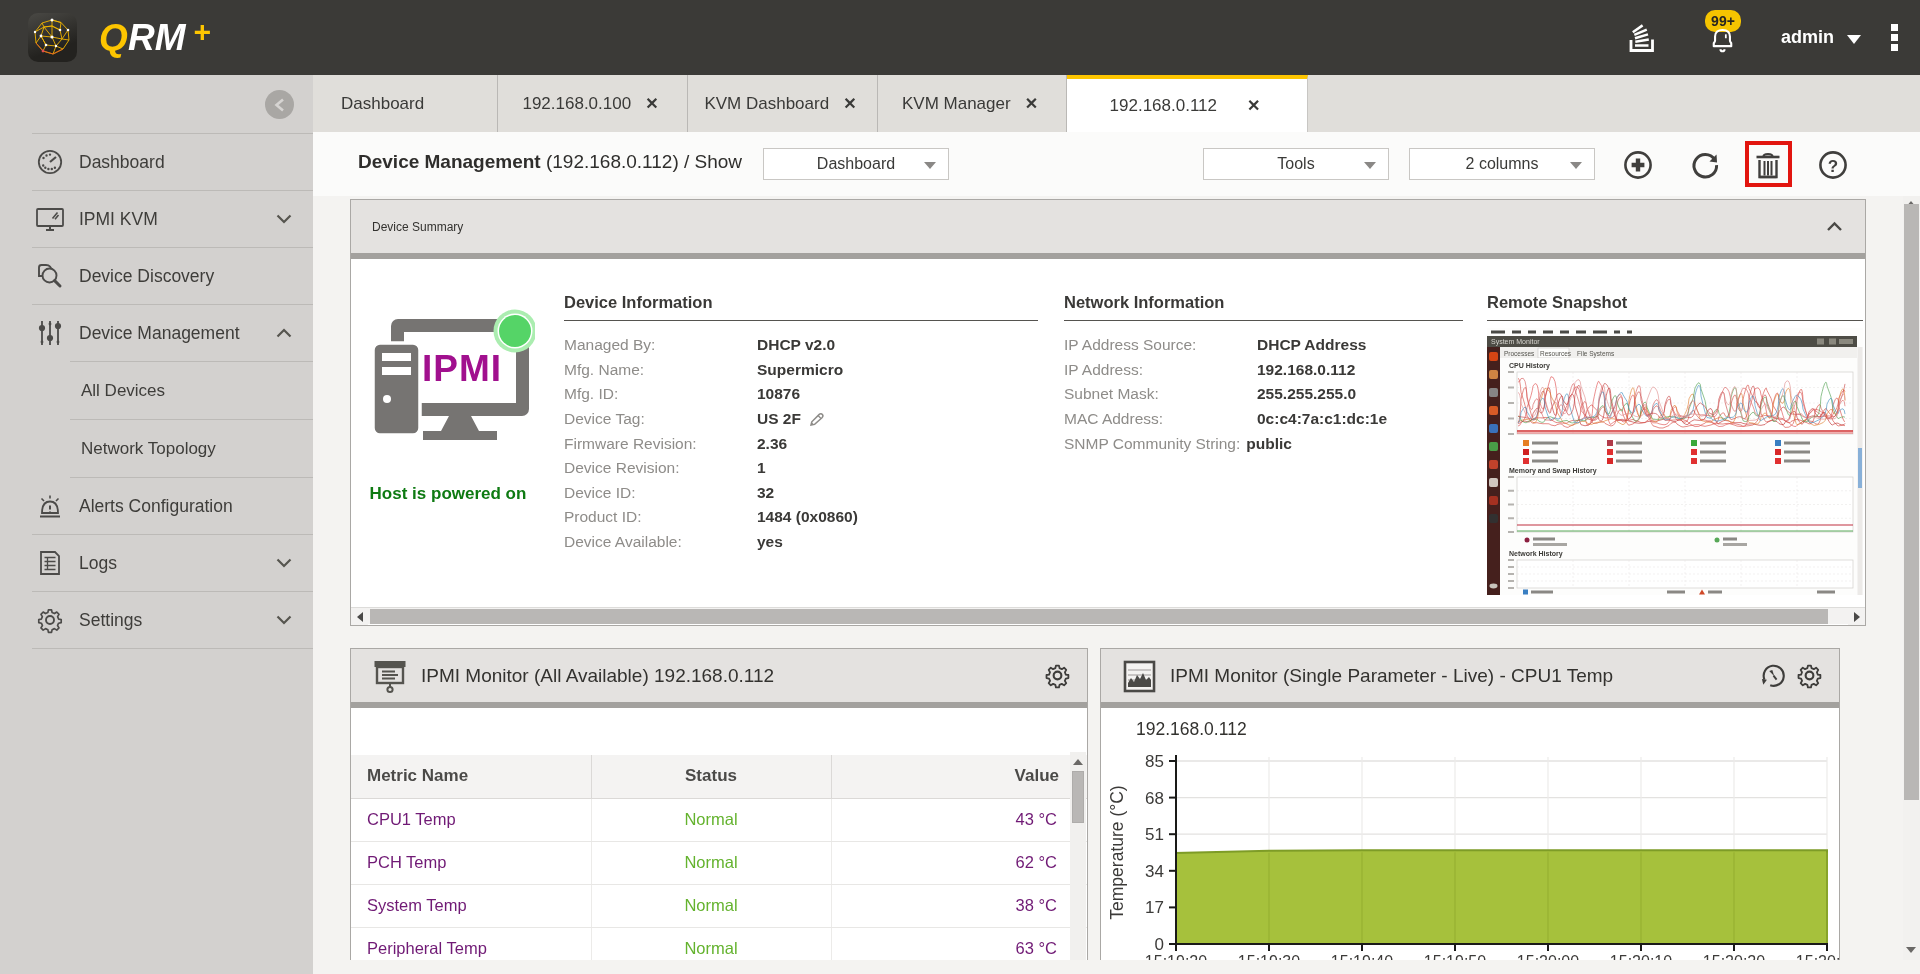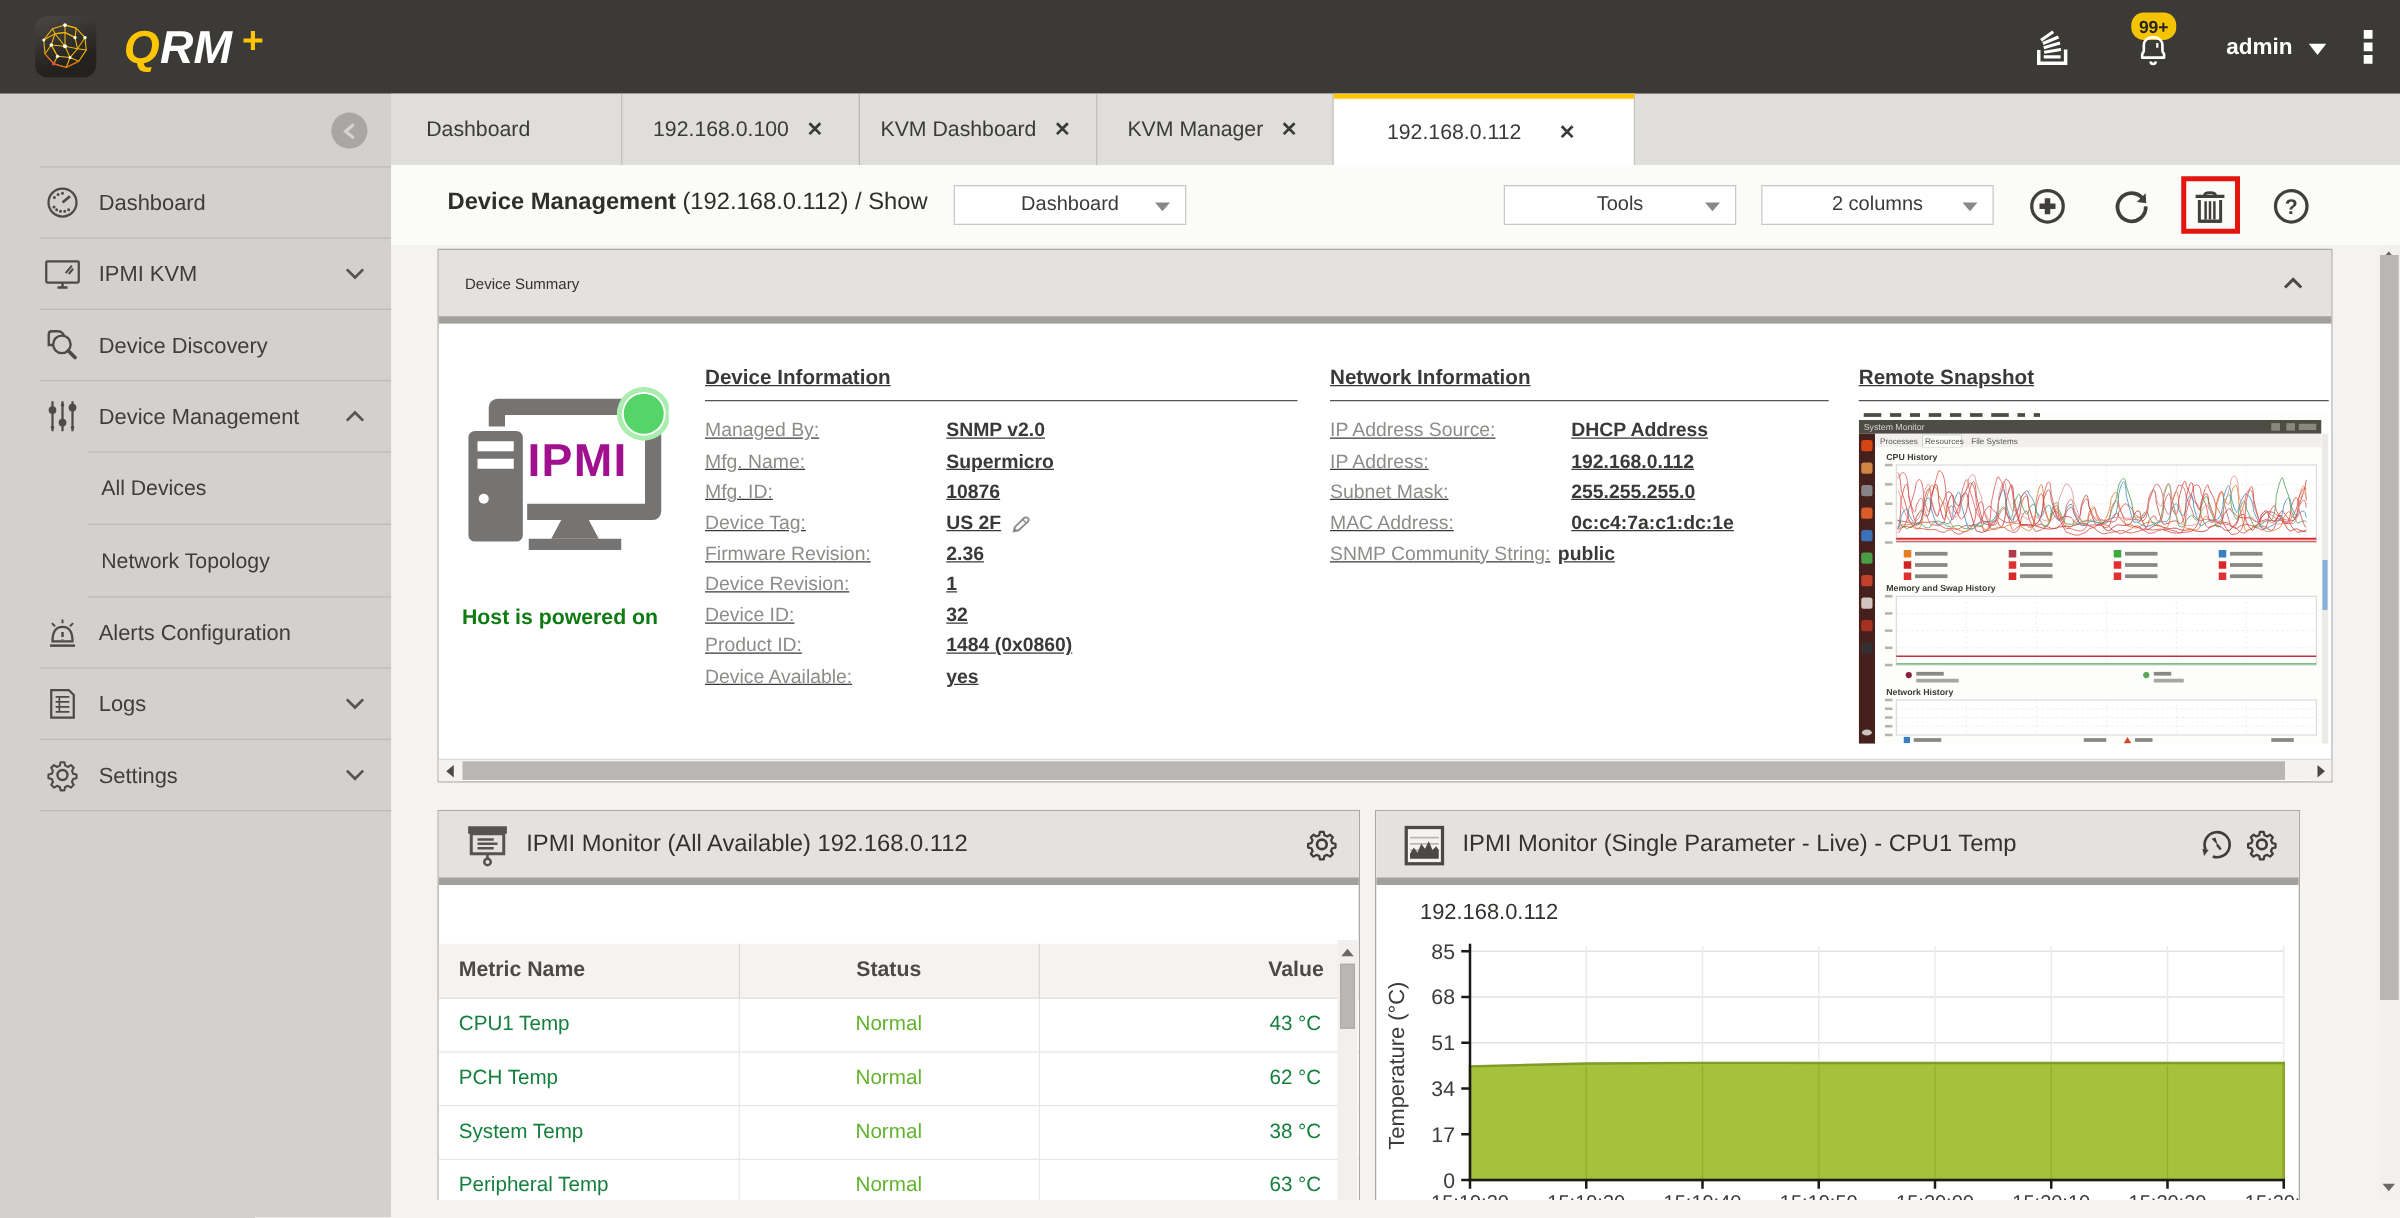"Device Information" .sum-col { text-decoration: underline -> none }
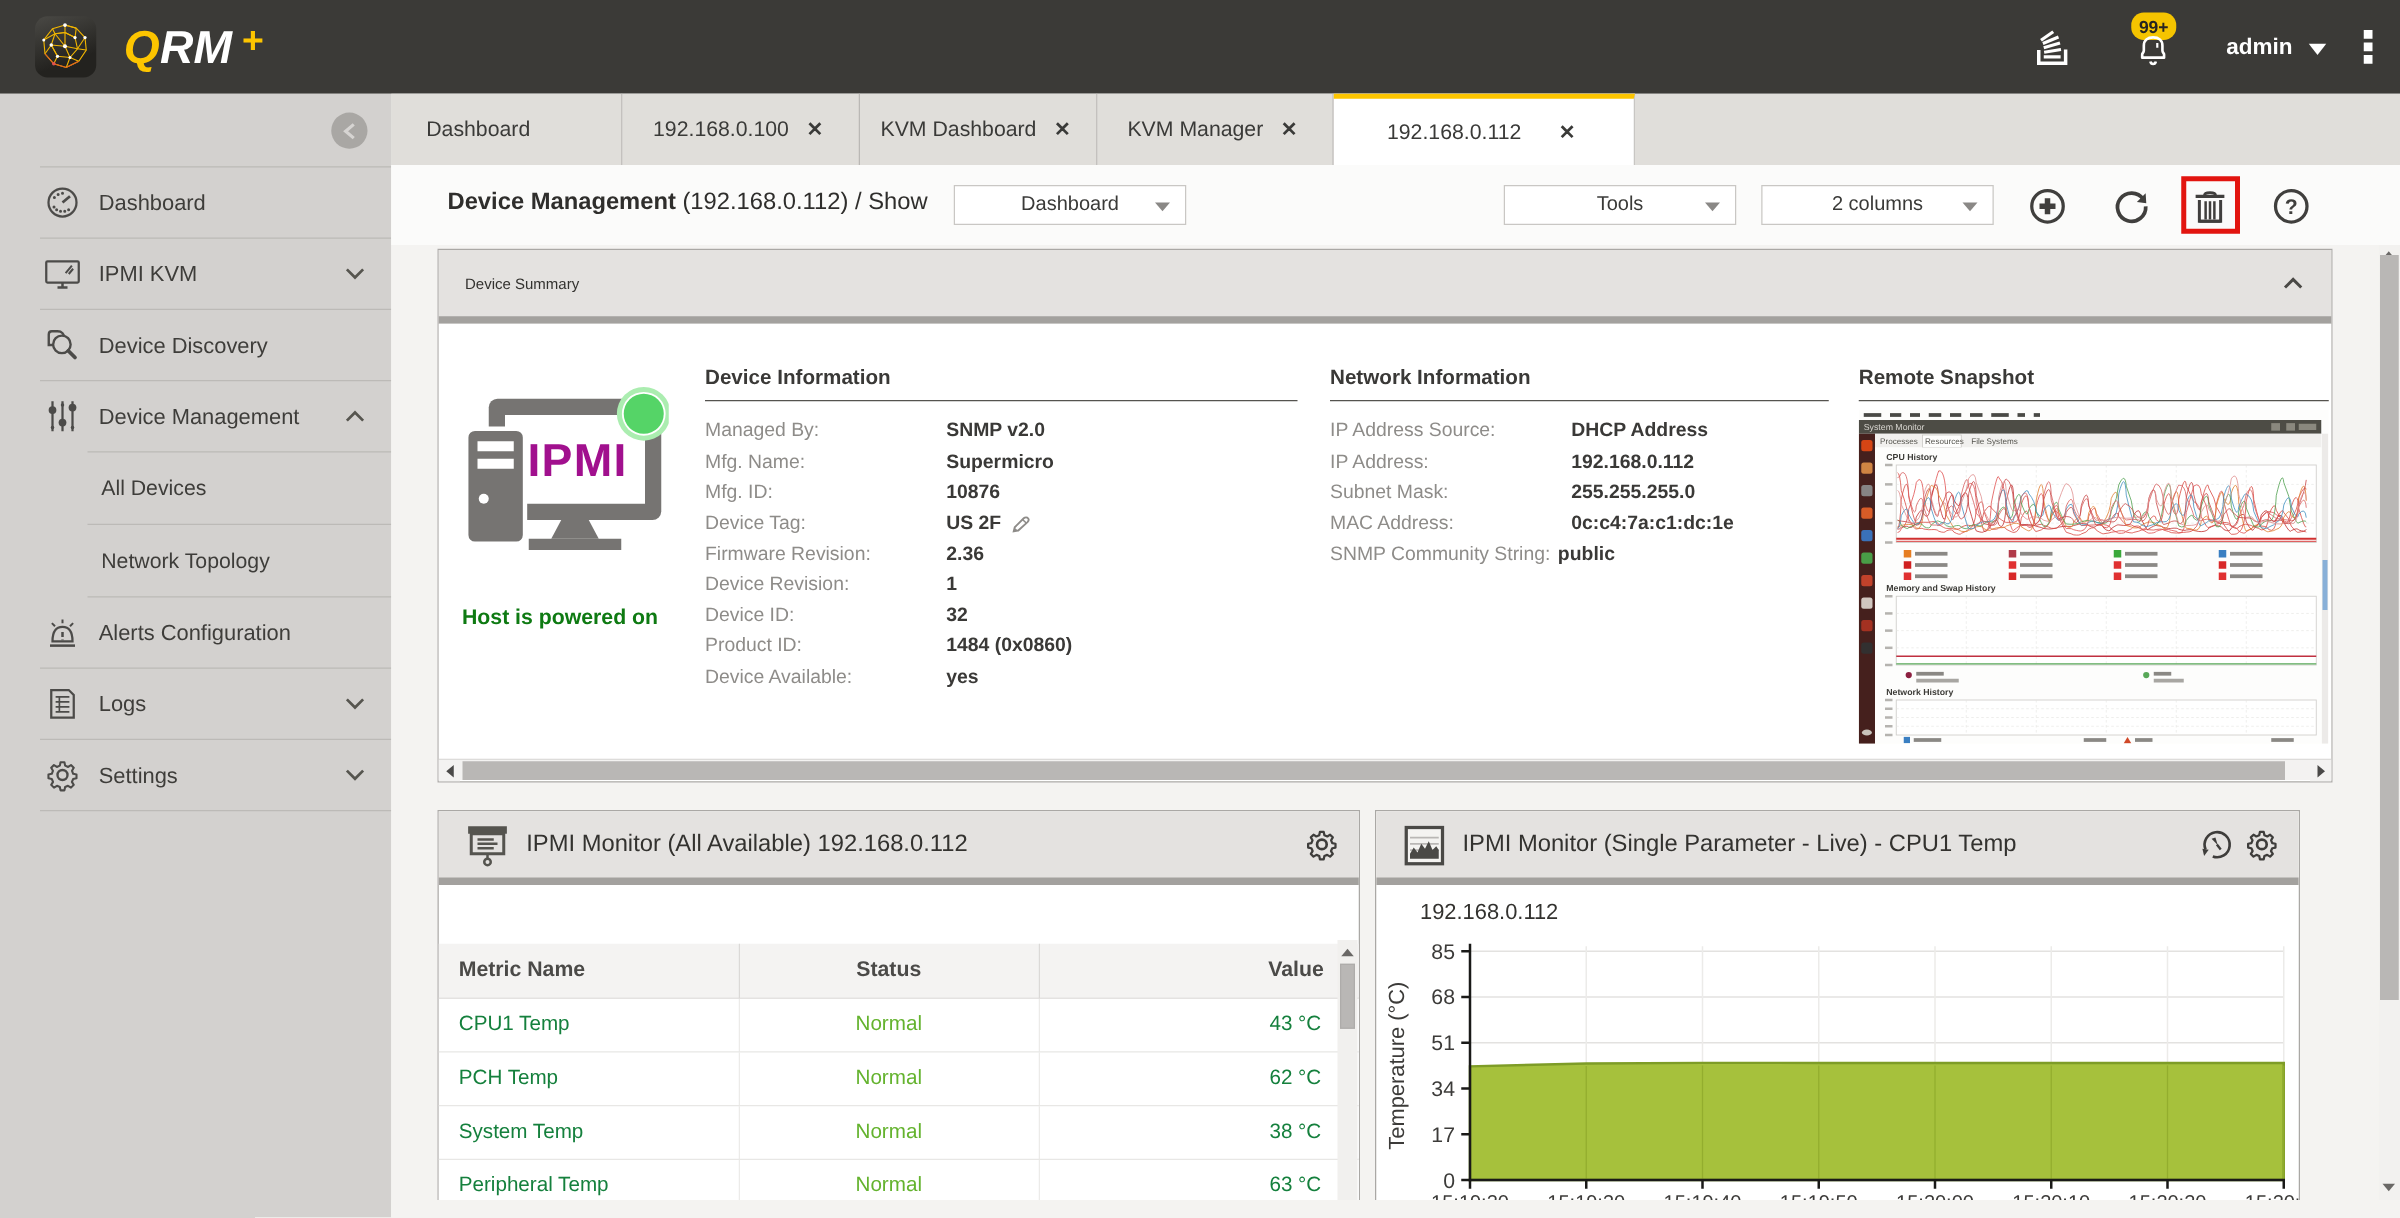"SNMP v2.0" span { text: SNMP -> DHCP }
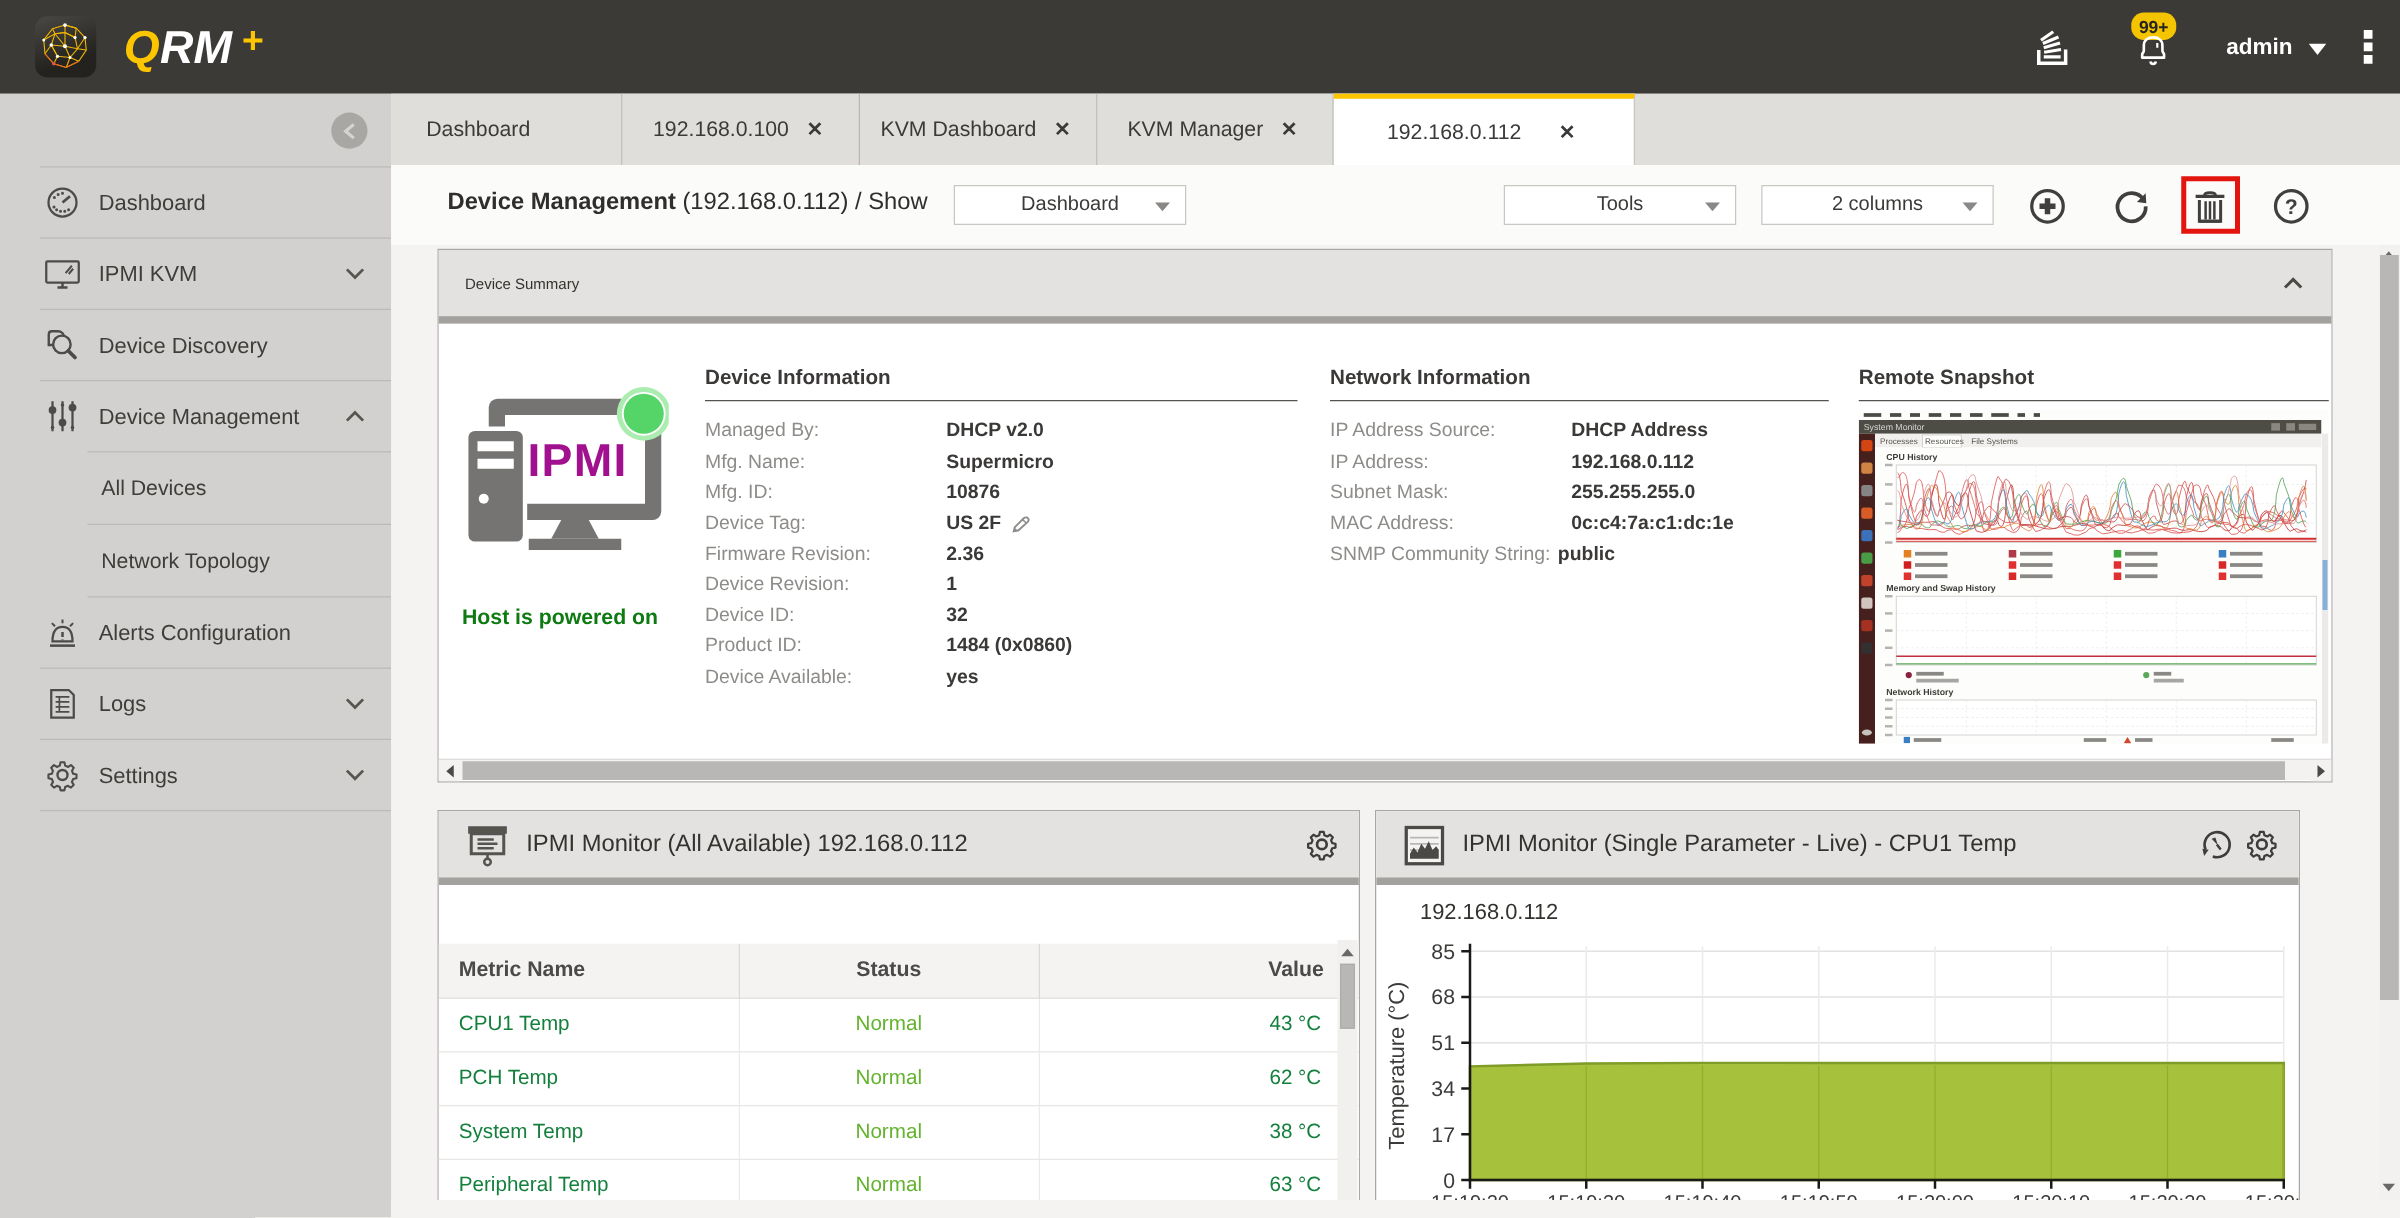"CPU1 Temp" .mtable td { color: #15803d -> #701a75 }
